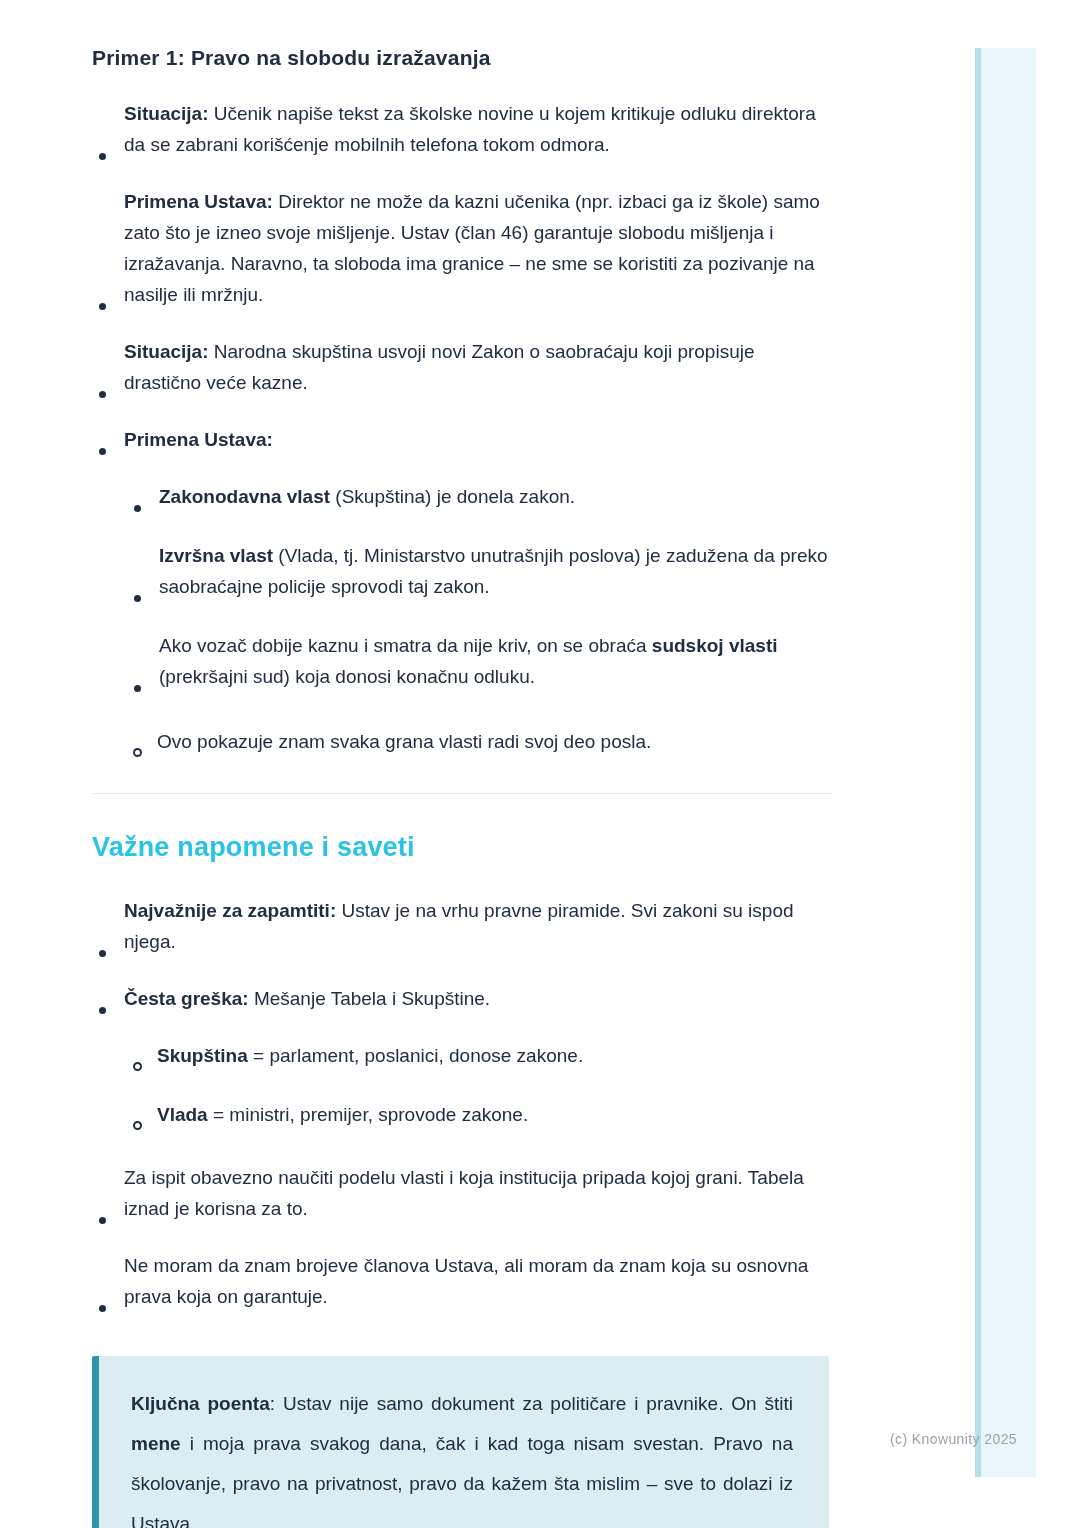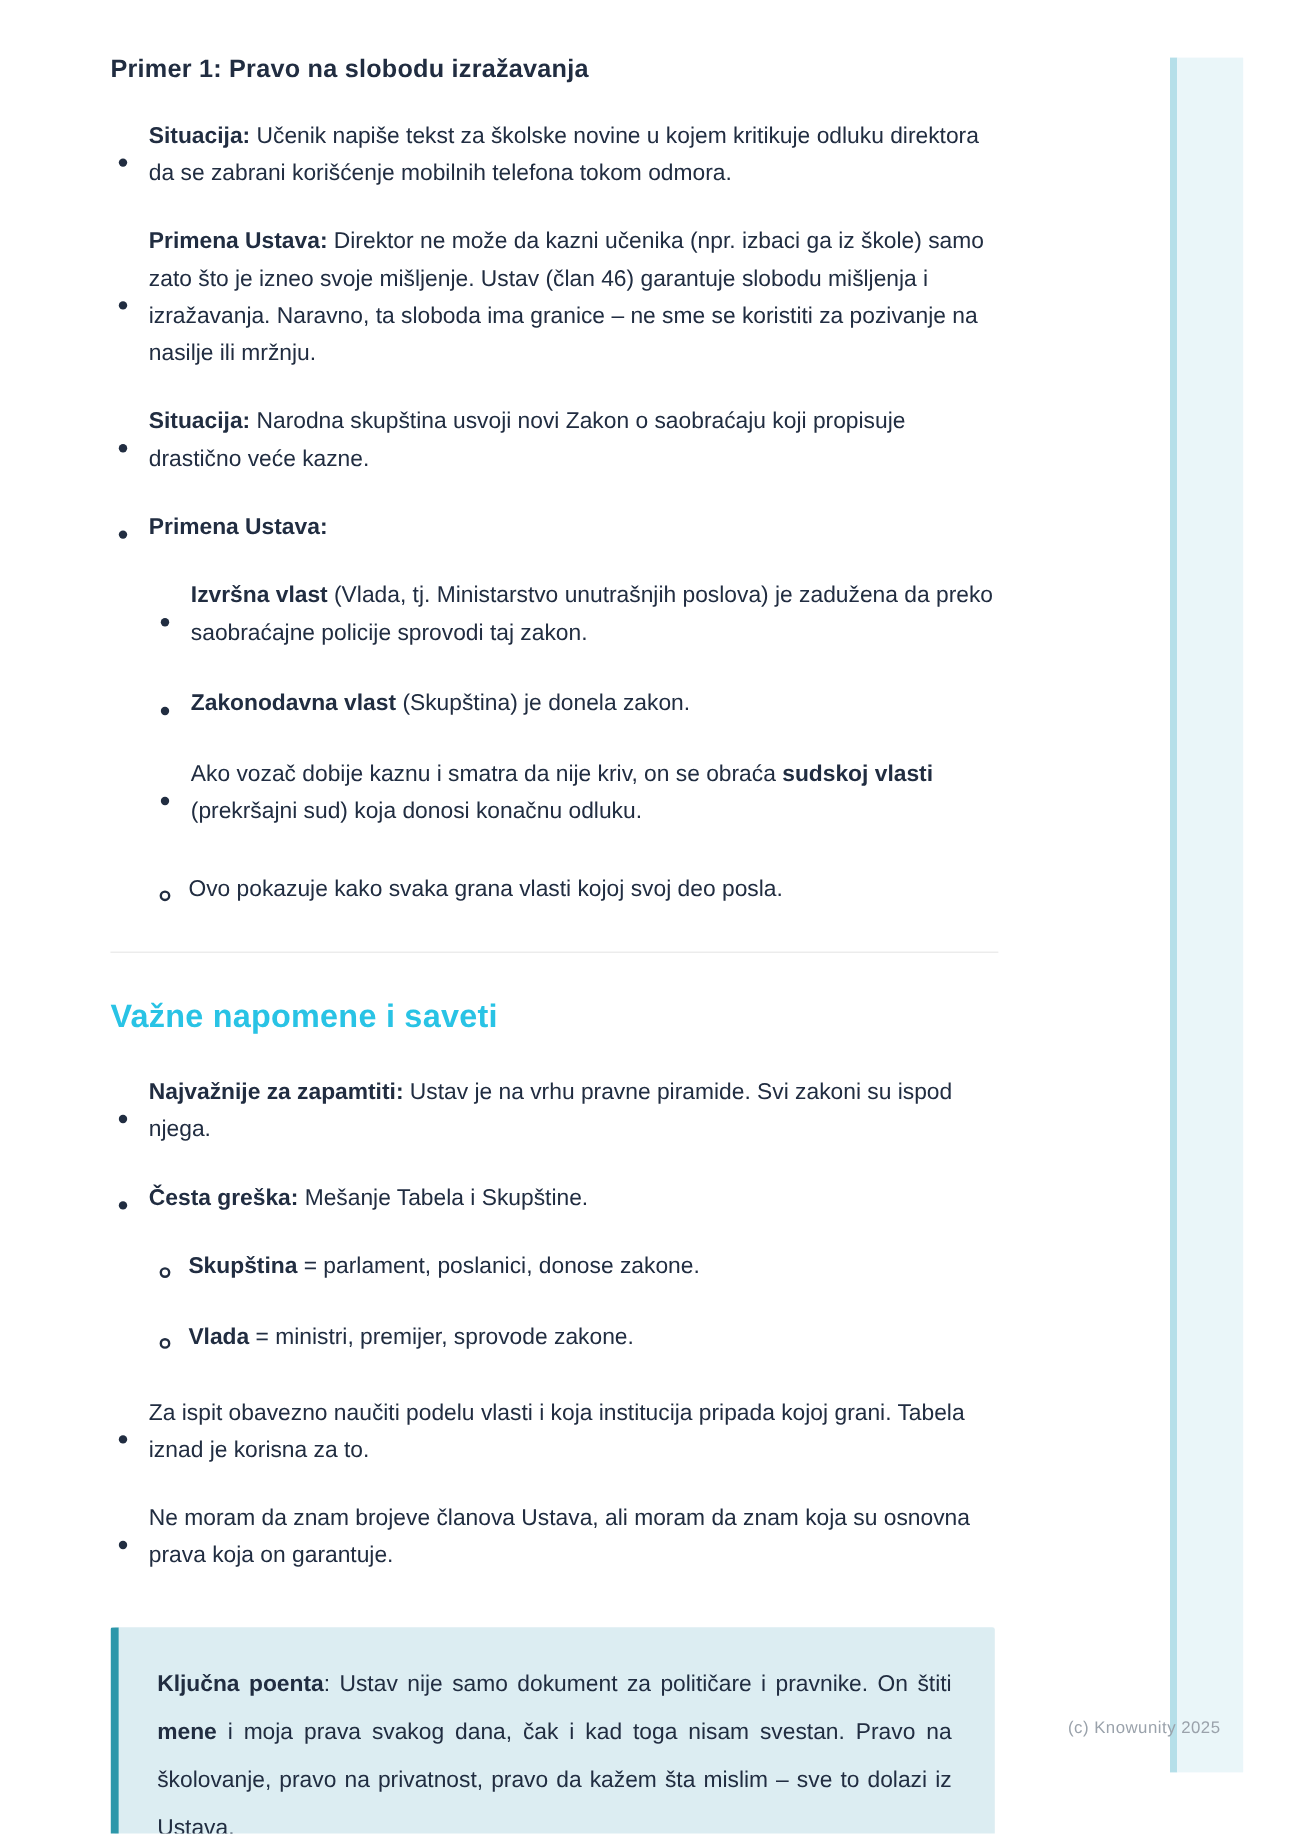"Situacija: Učenik napiše tekst za" .row { align-items: center -> flex-end }
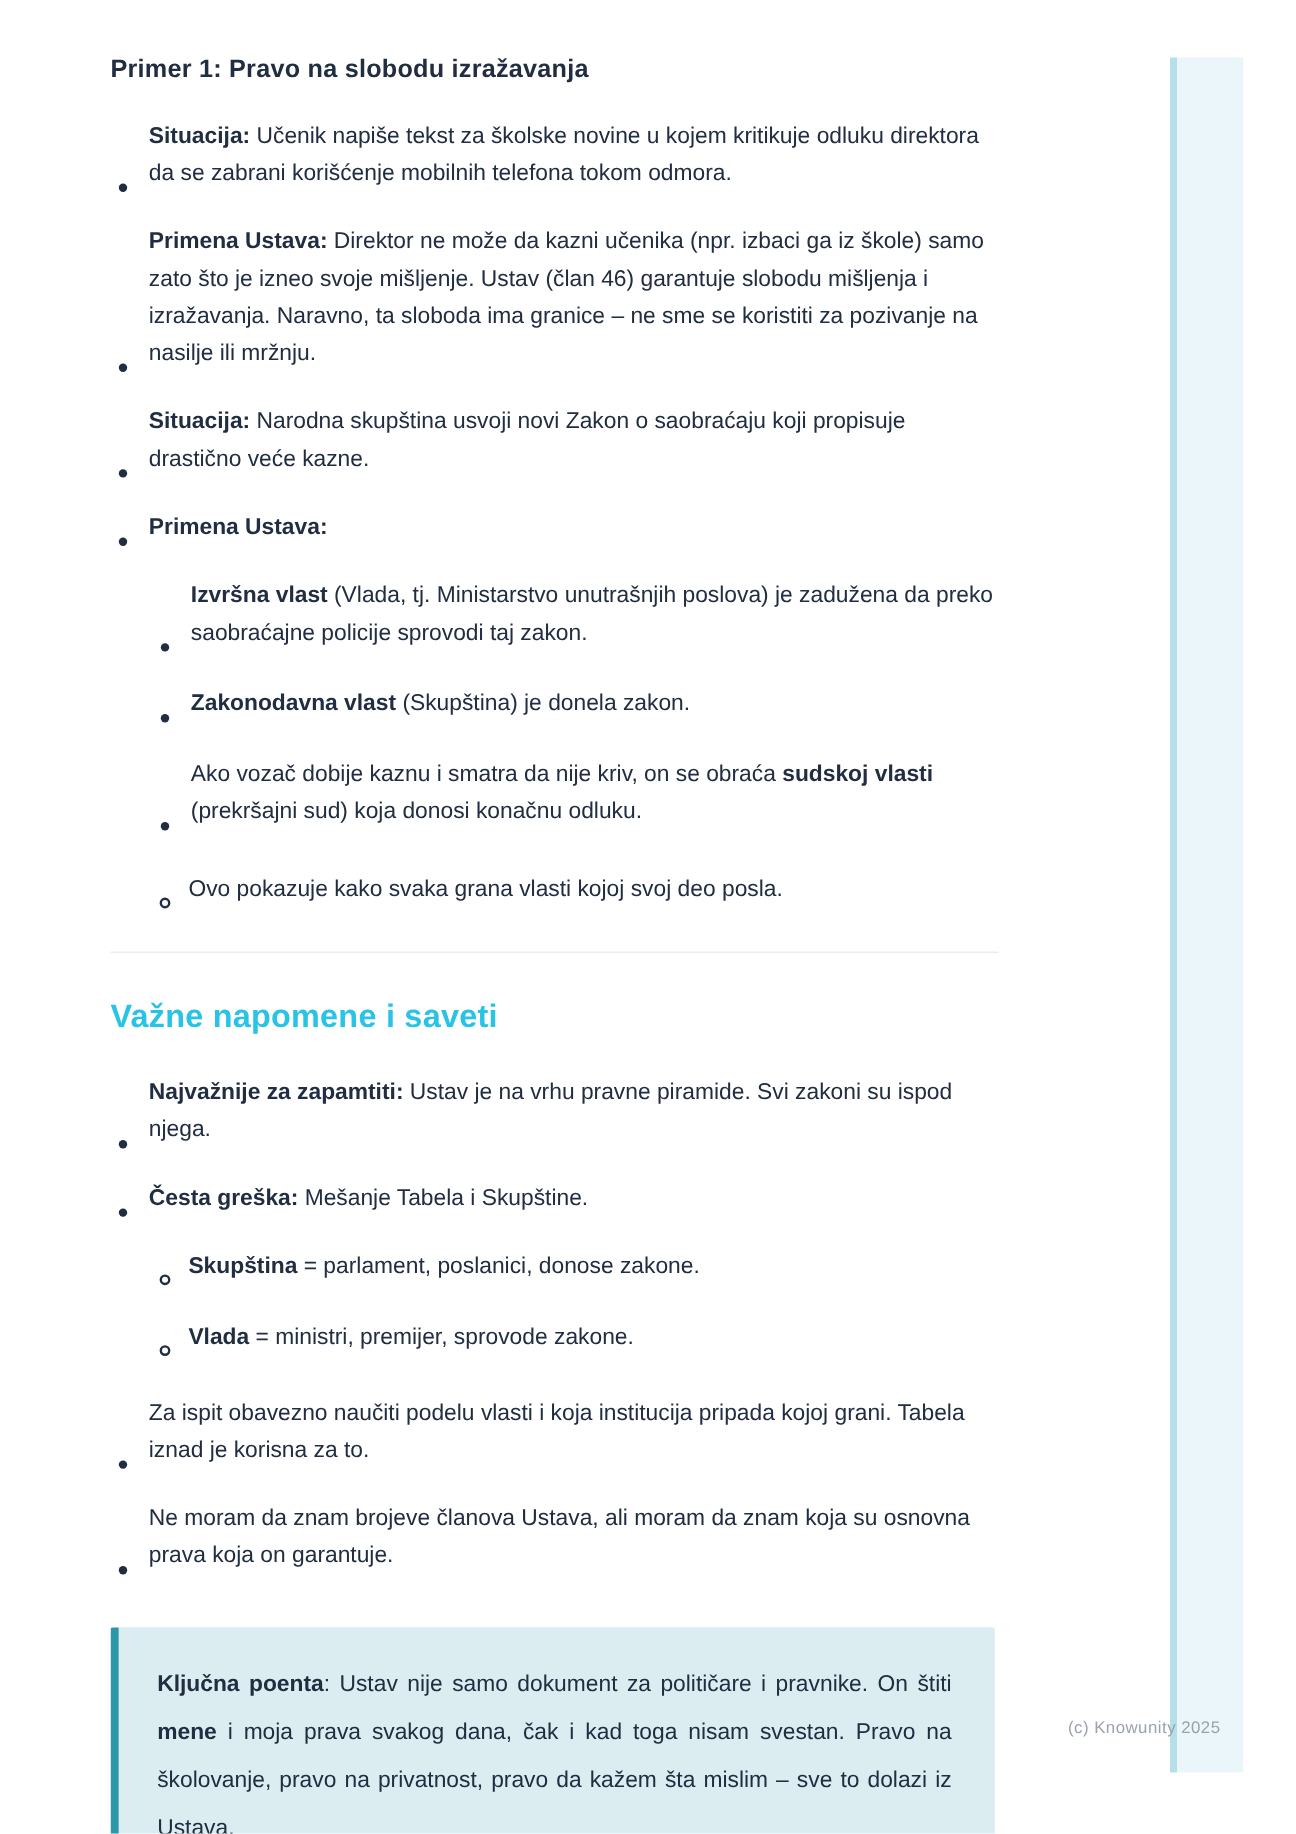"Izvršna vlast (Vlada, tj. Ministarstvo" li { order: before "Zakonodavna vlast (Skupština) je donela" -> after "Zakonodavna vlast (Skupština) je donela" }
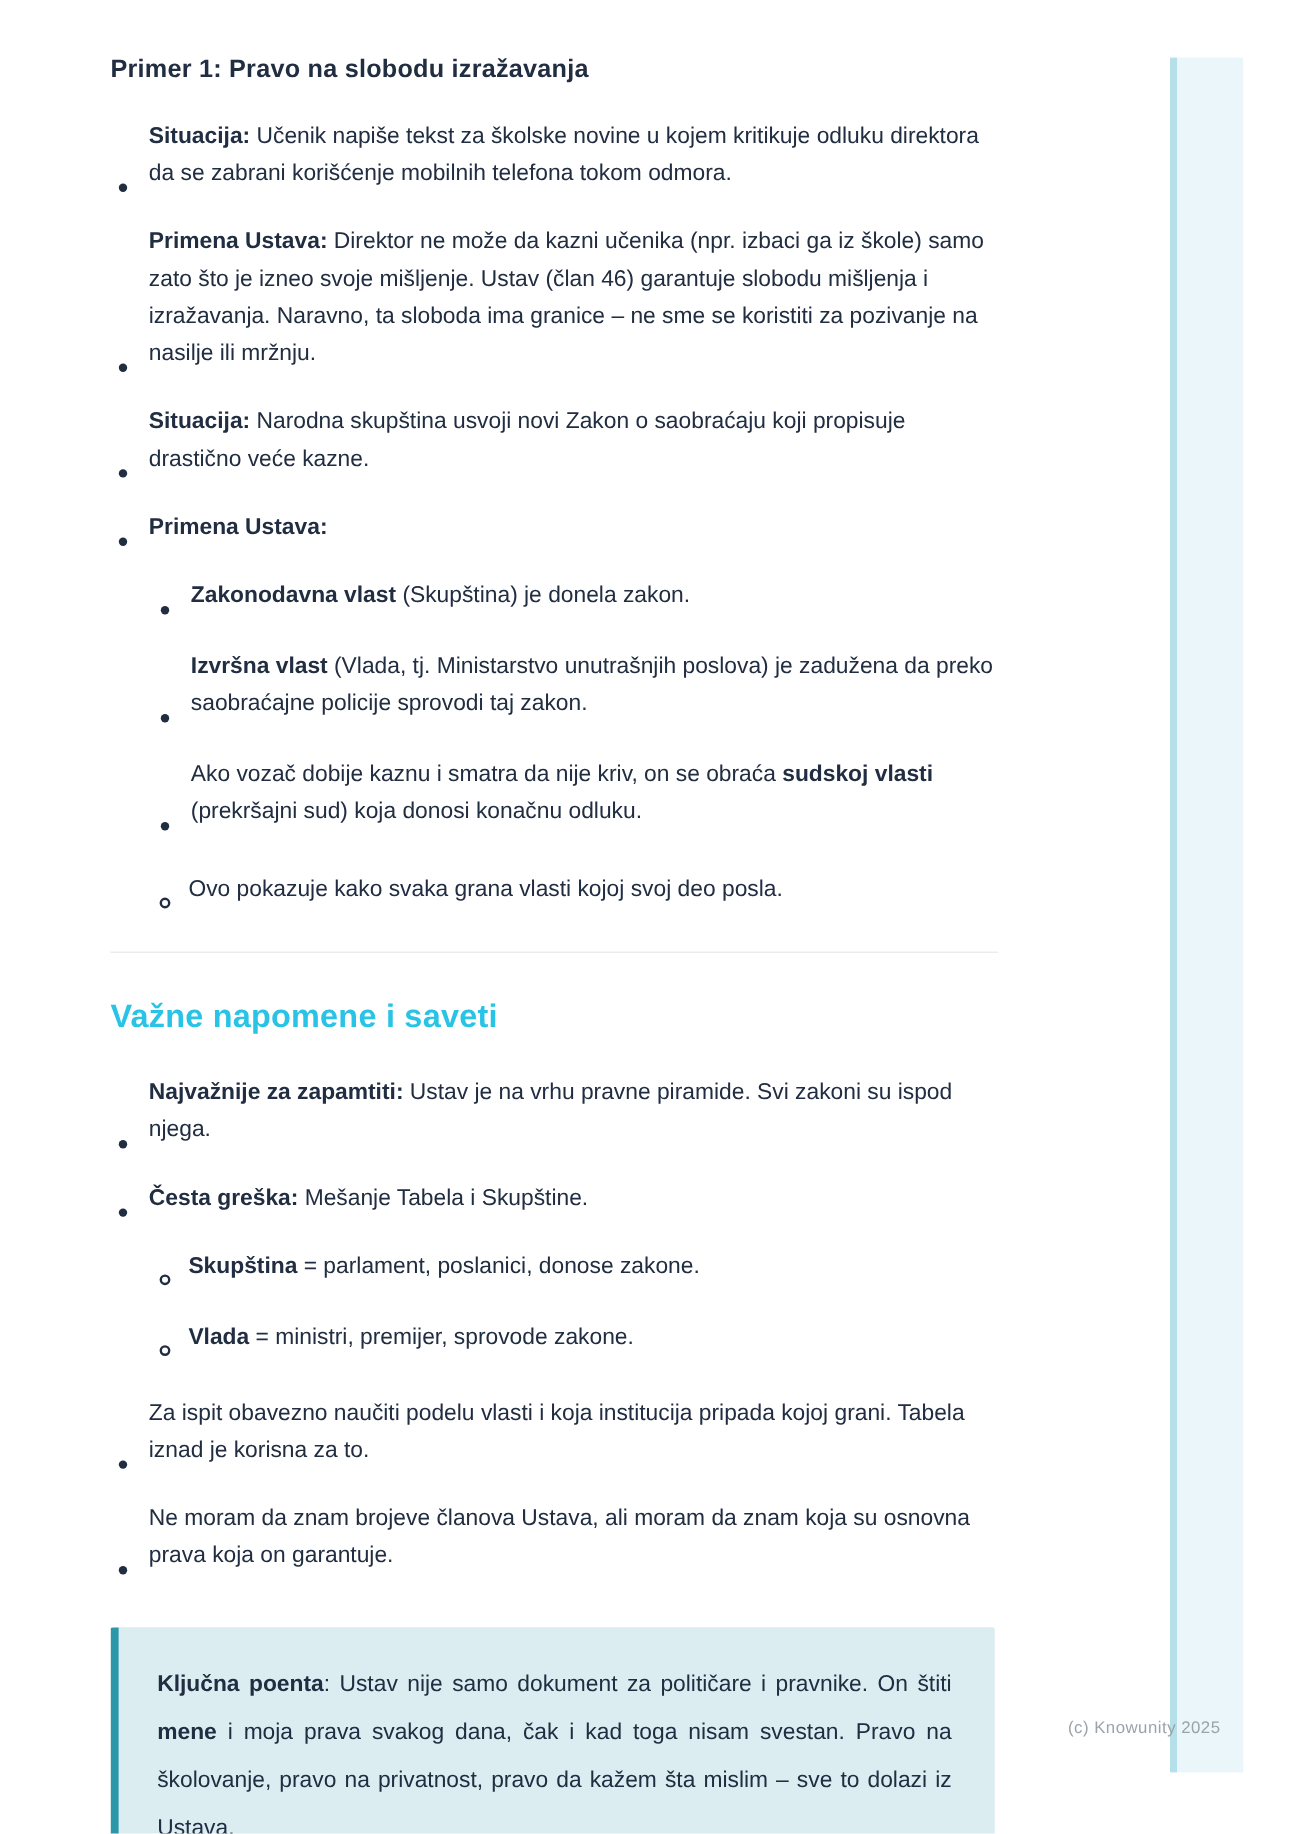"Ovo pokazuje kako svaka grana" p.txt { text: kako svaka grana vlasti kojoj -> znam svaka grana vlasti radi }
